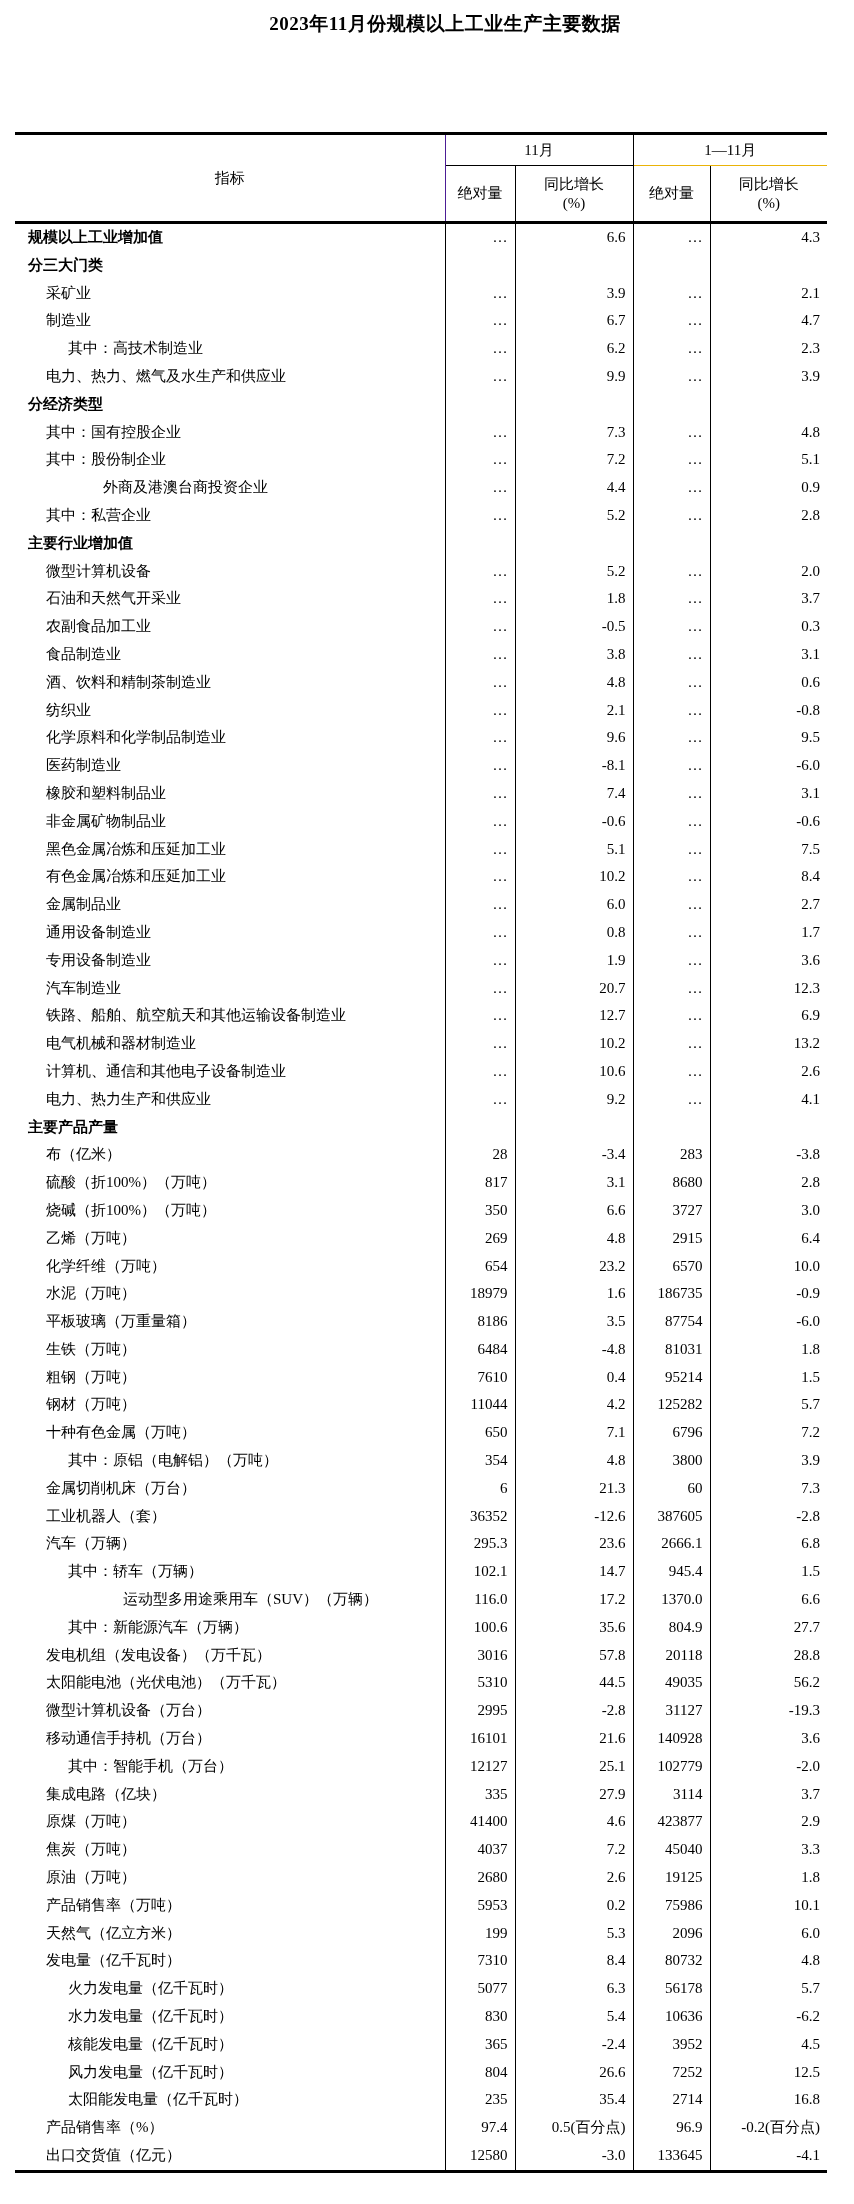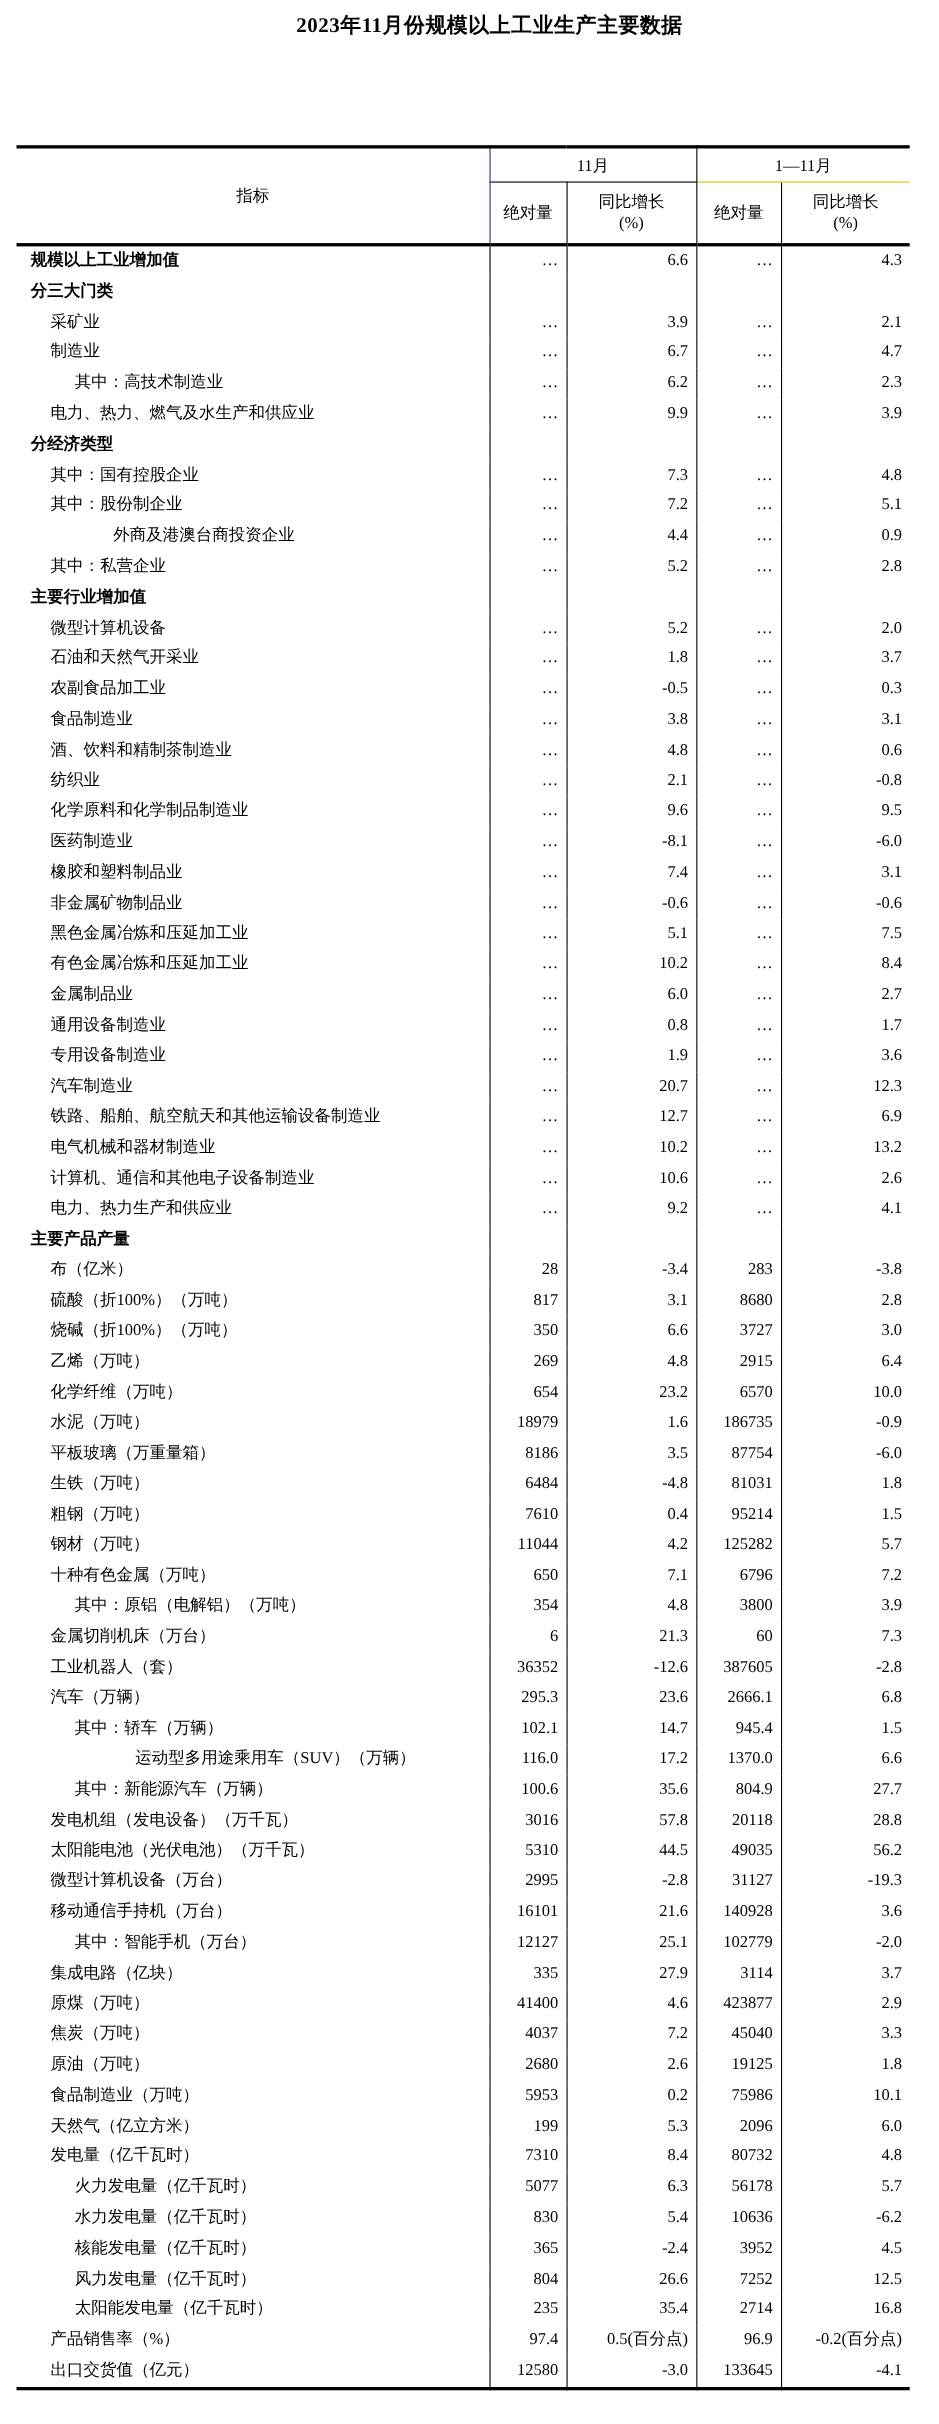"食品制造业（万吨）" td.lbl { text: 食品制造业 -> 产品销售率 }
